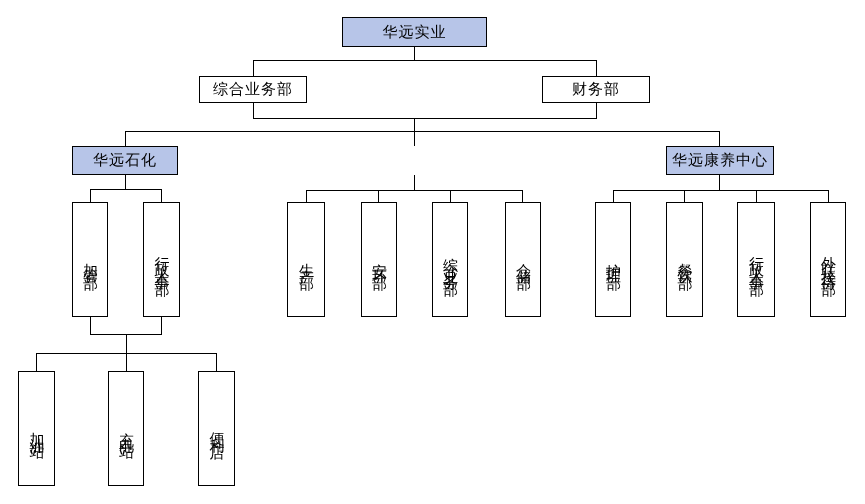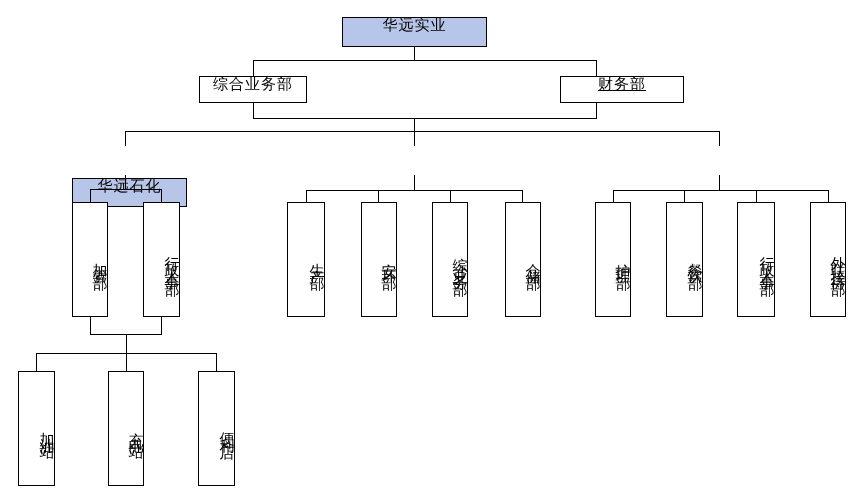"华远实业" .node { align-items: flex-start -> center }
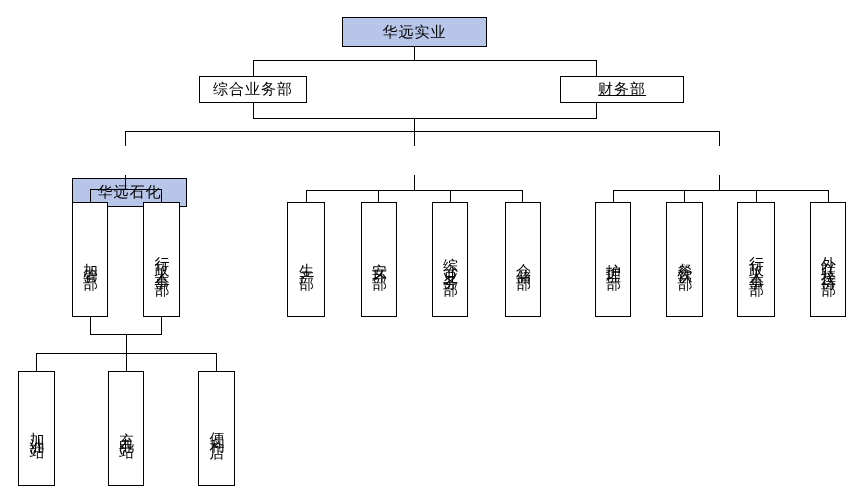"财务部" div.node { left: 560px -> 542px; text-decoration: underline -> none; width: 124px -> 108px }
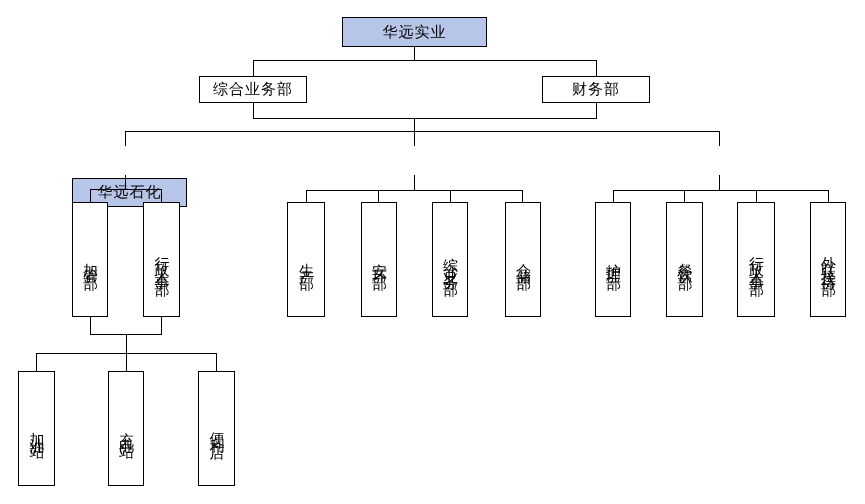"华远石化" div.node { margin-top: 32px -> none; width: 115px -> 106px }
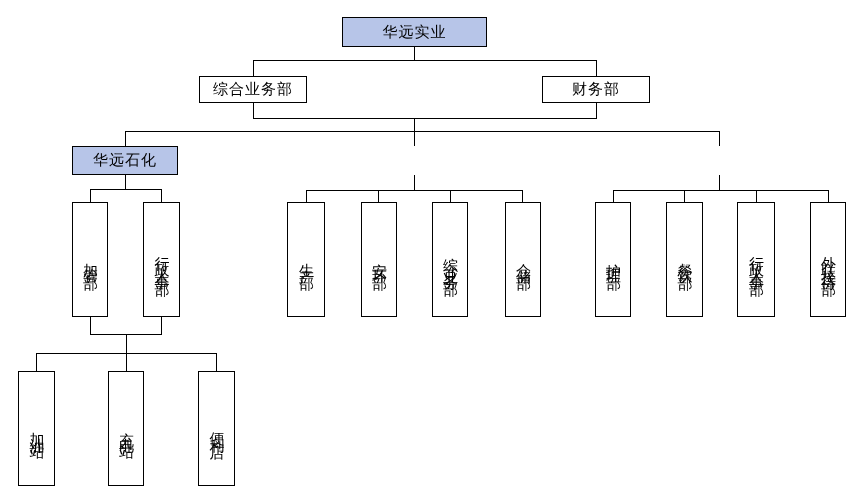"华远康养中心" div.node { html: none -> <div> <span>华远康养中心</span> </div> }
